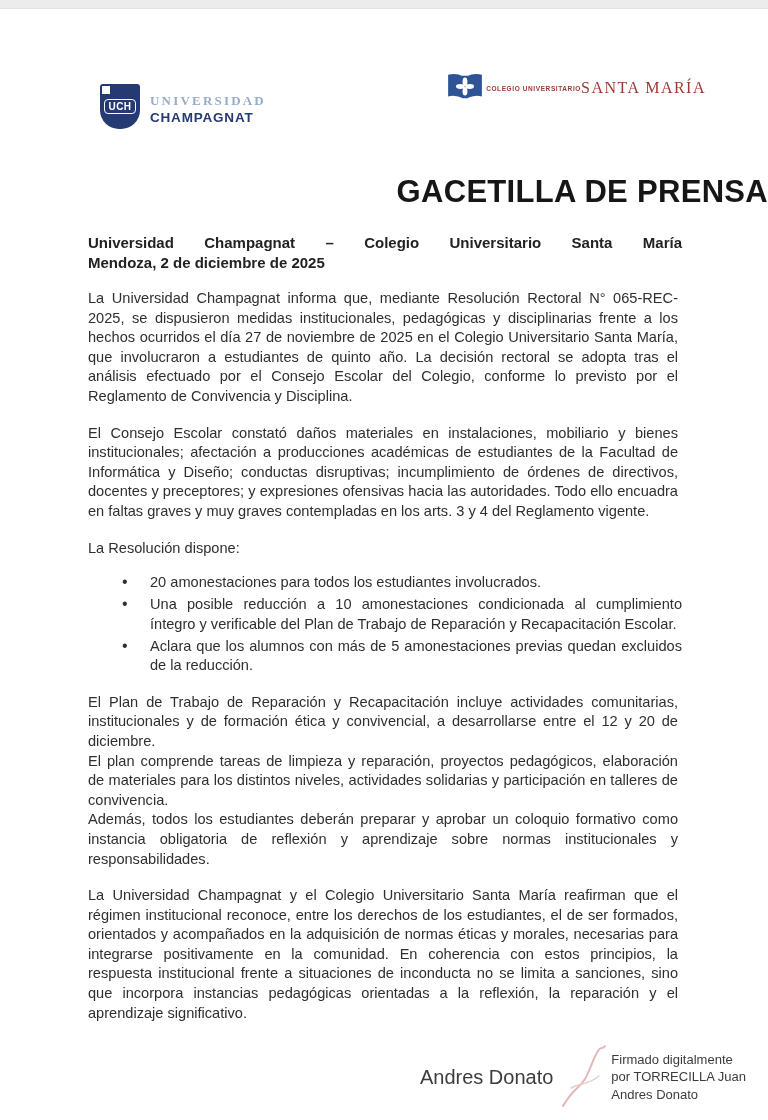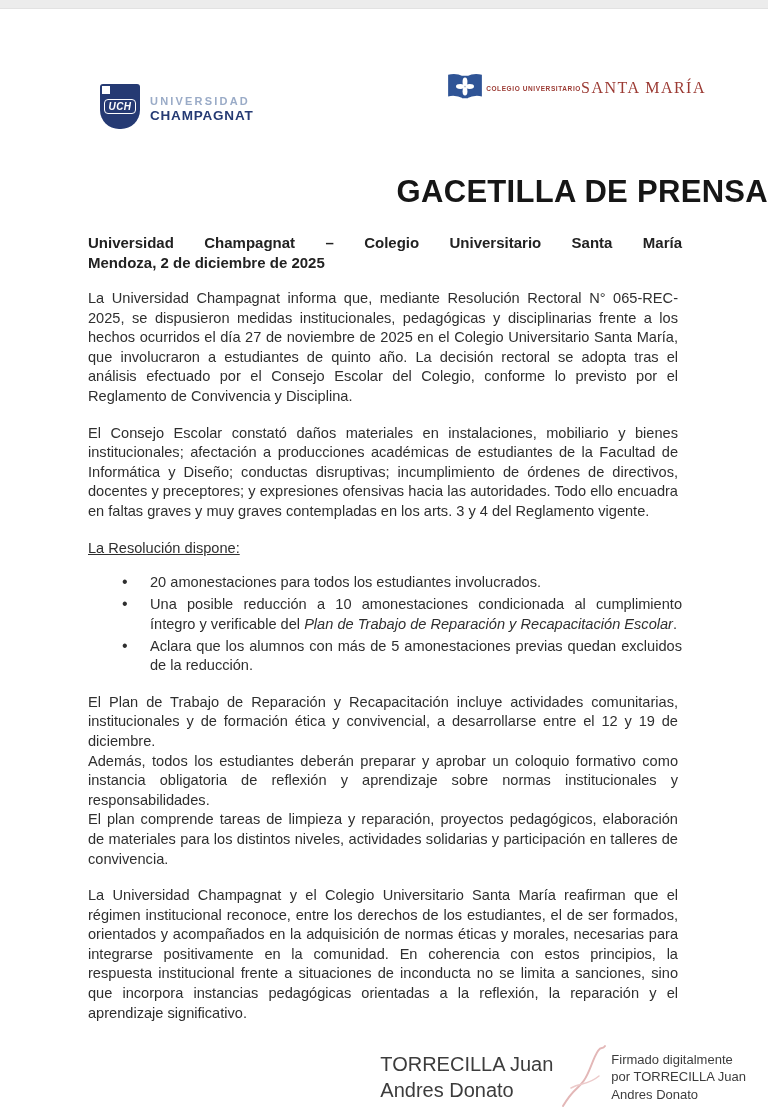"UCH" .uch-shield { font-style: italic -> none }
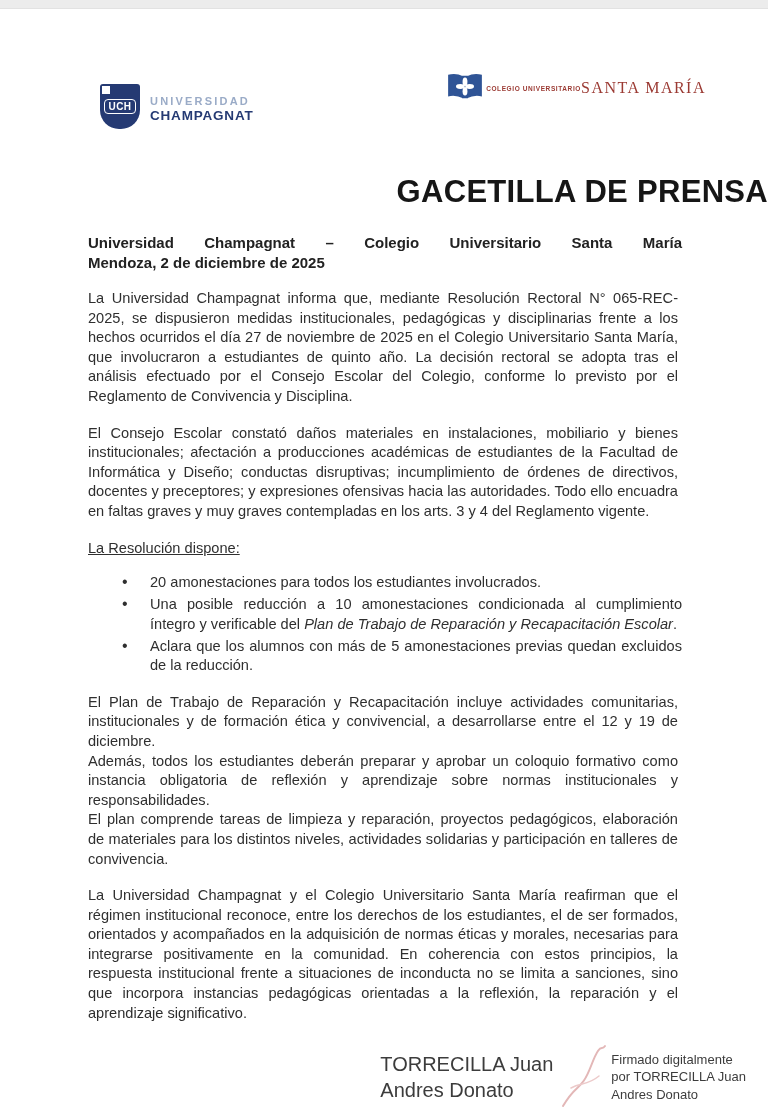"UNIVERSIDAD" .uch-top { font-family: none -> Liberation Serif, serif; font-size: 11px -> 13px }
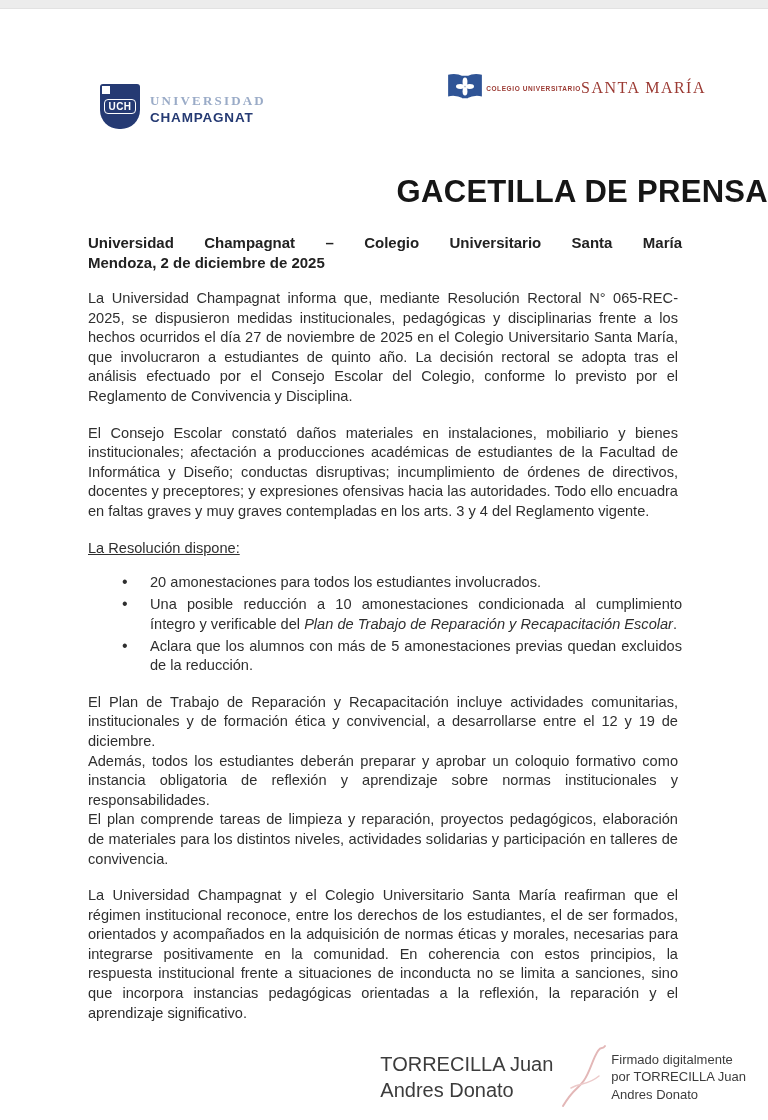"La Resolución dispone:" .intro-line { text-decoration: underline -> none }
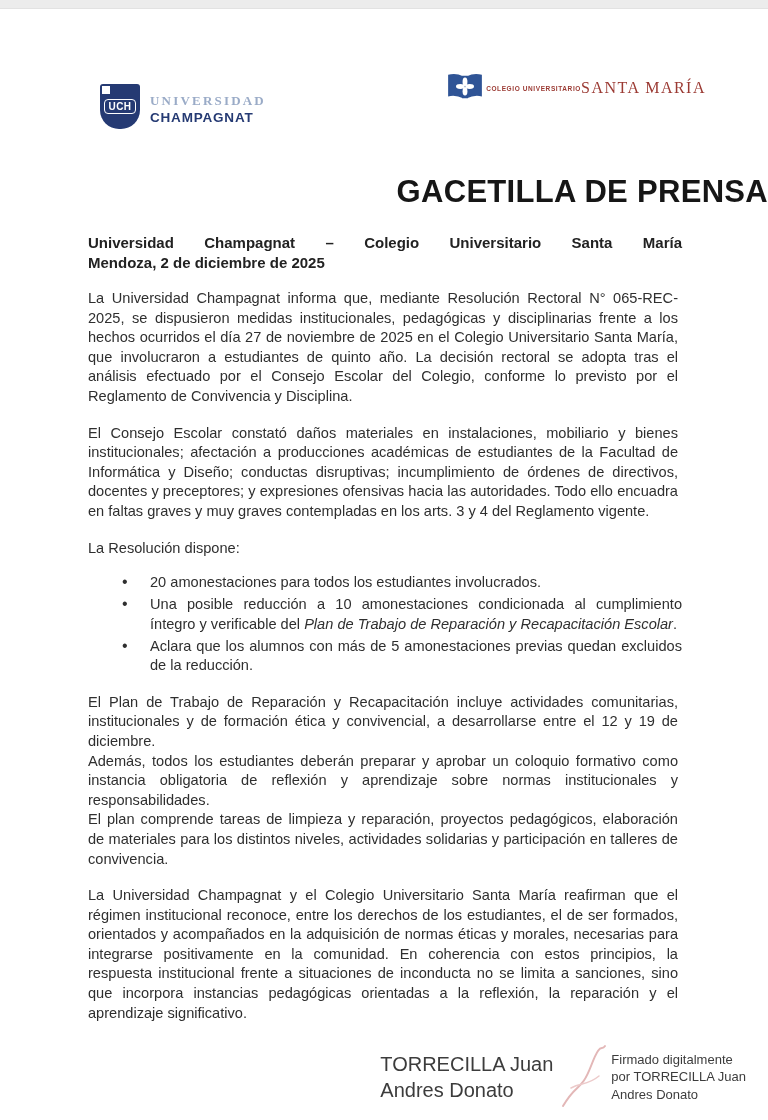"Plan de Trabajo de Reparación" .it { font-style: italic -> none }
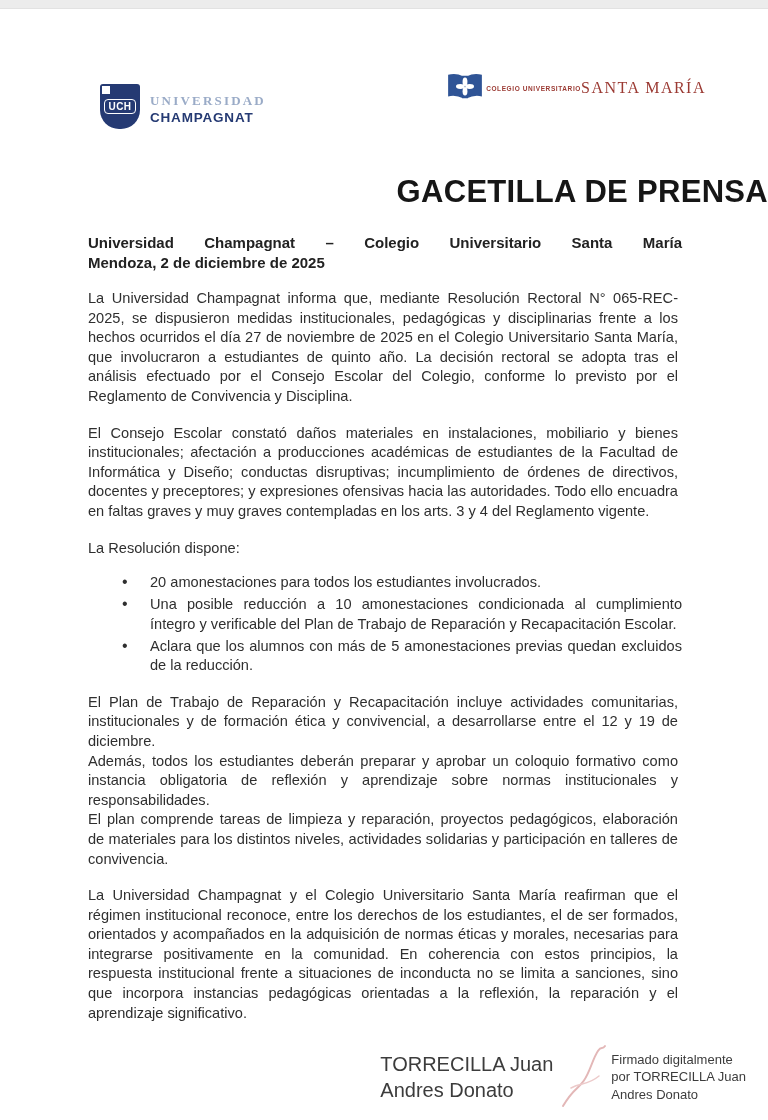"El Plan de Trabajo de" p.para { text: 19 -> 20 }
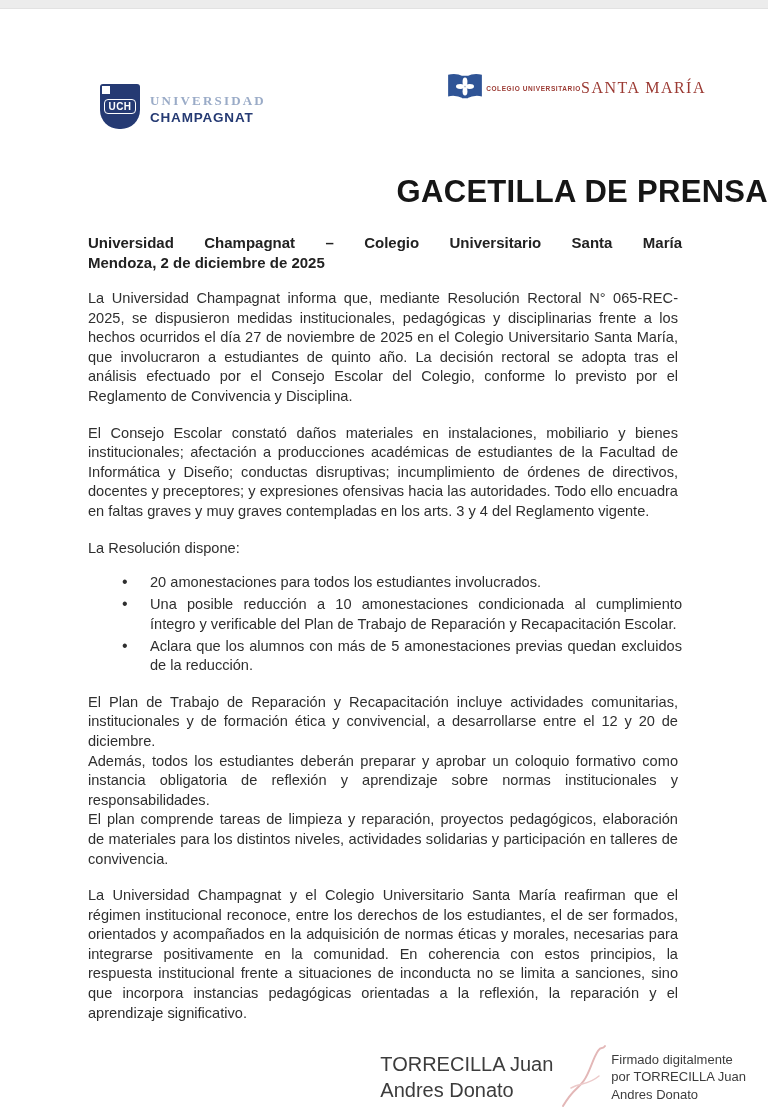"Además, todos los estudiantes deberán" p.para { order: before "El plan comprende tareas de" -> after "El plan comprende tareas de" }
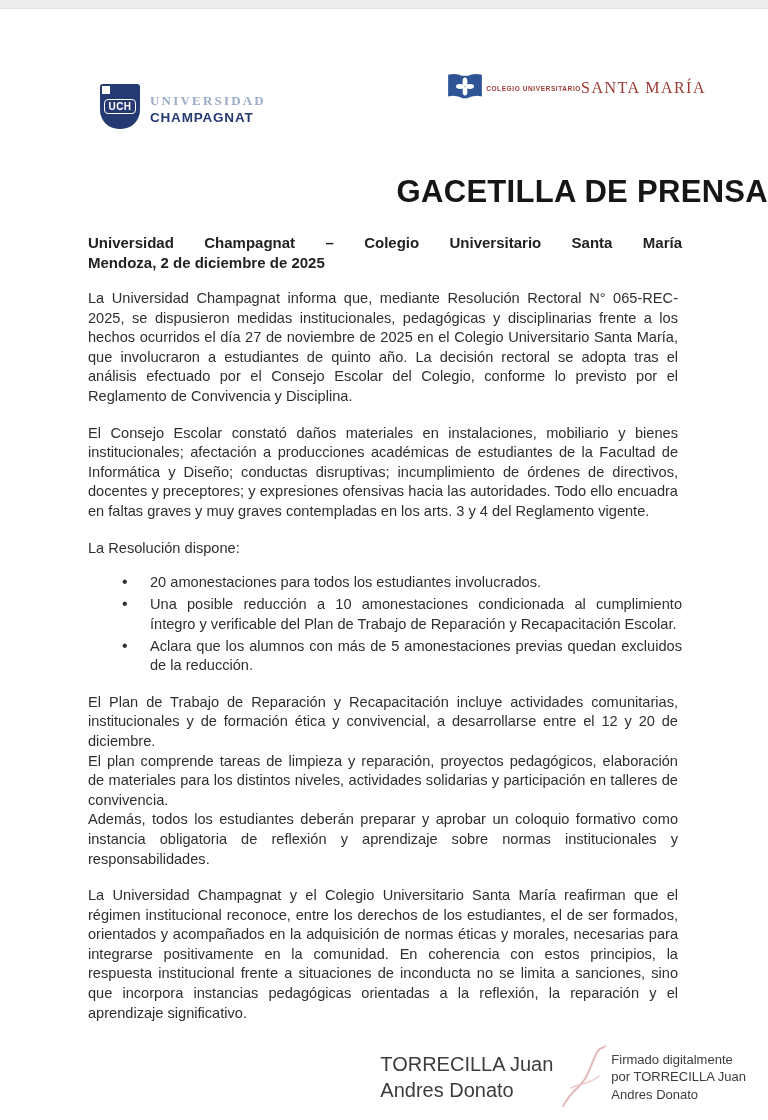"TORRECILLA Juan" div { html: <div>TORRECILLA Juan</div> -> none }
